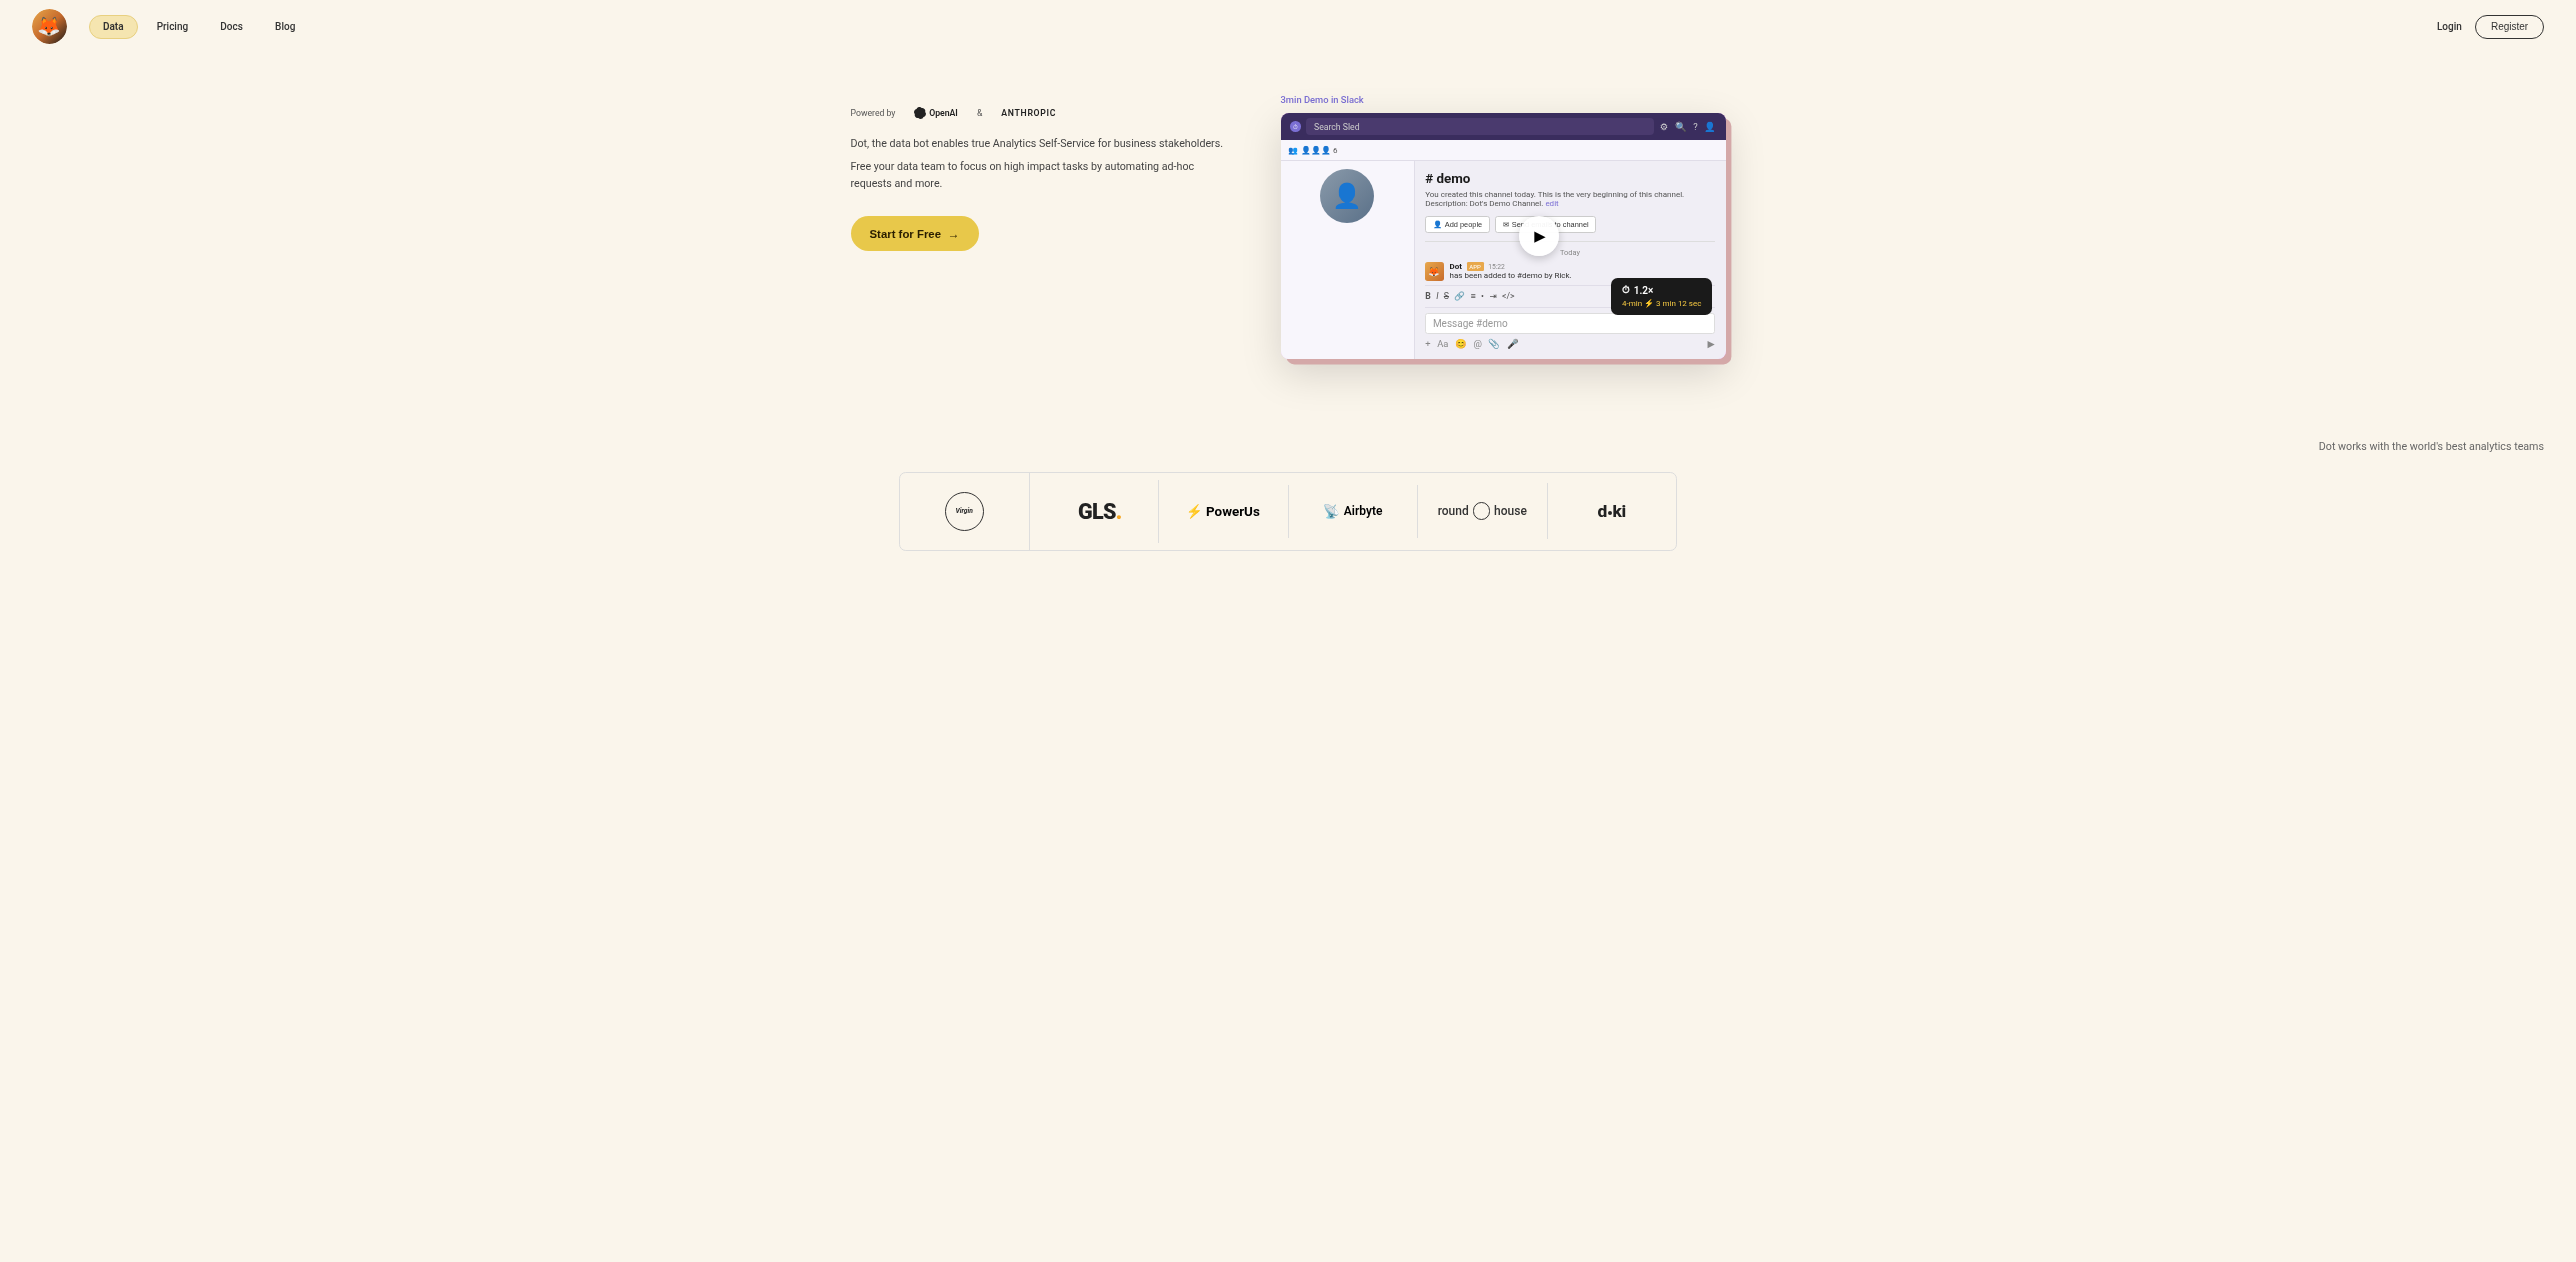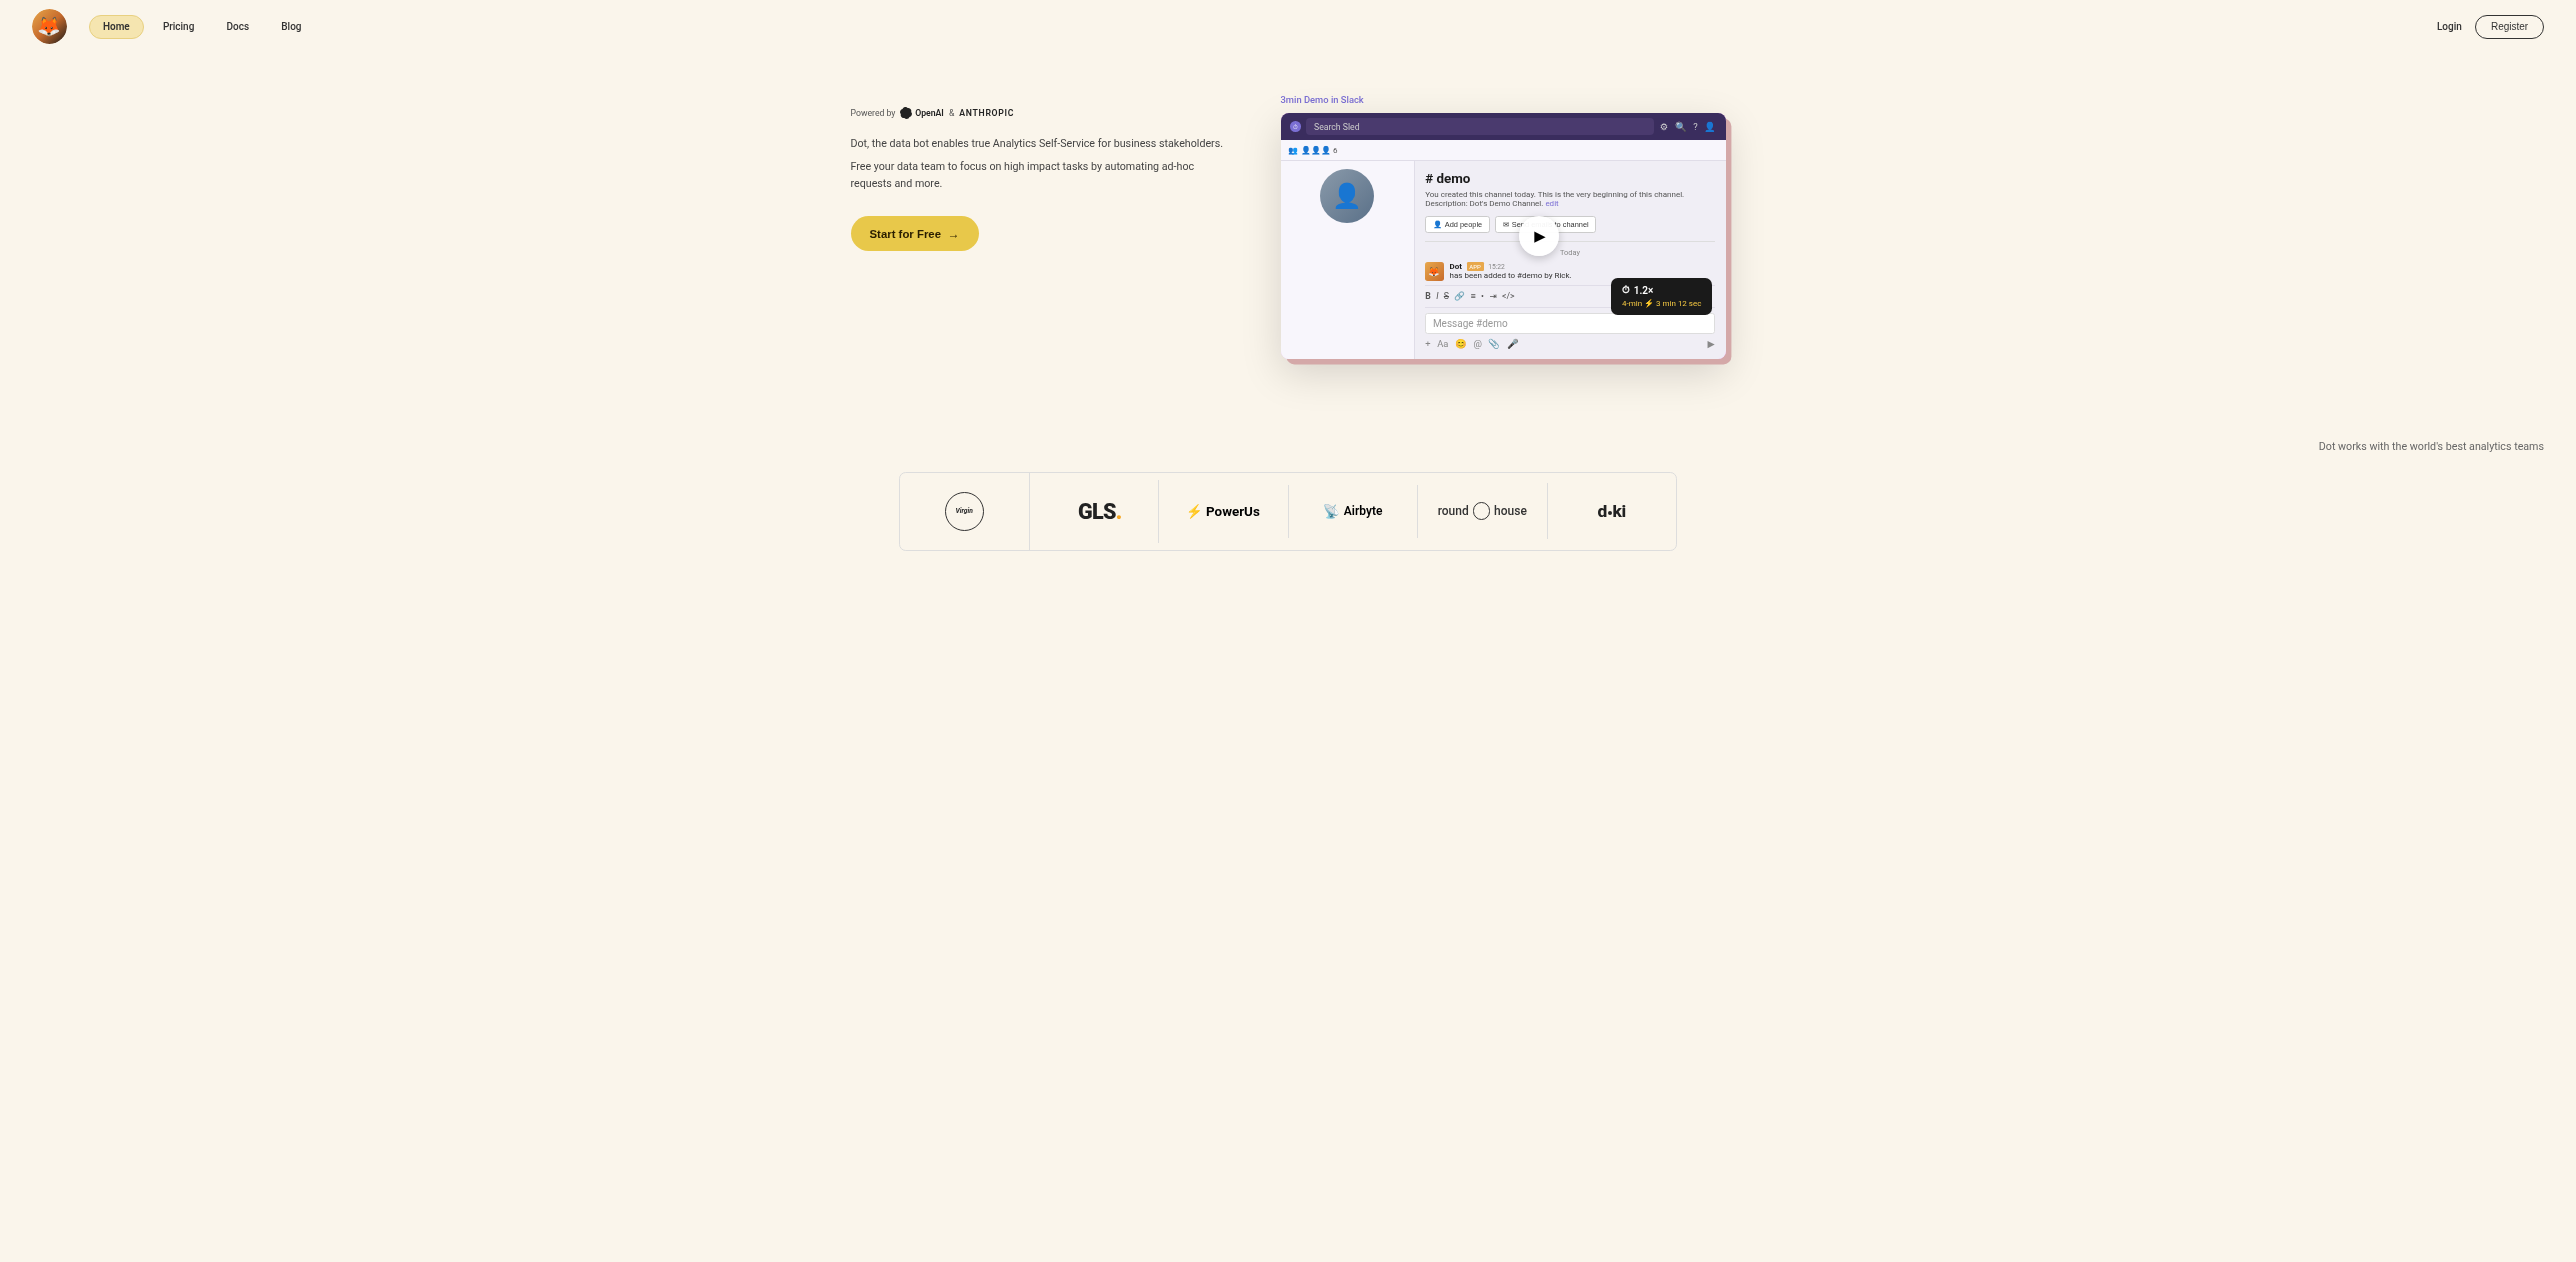"Home" a.nav-link { text: Home -> Data }
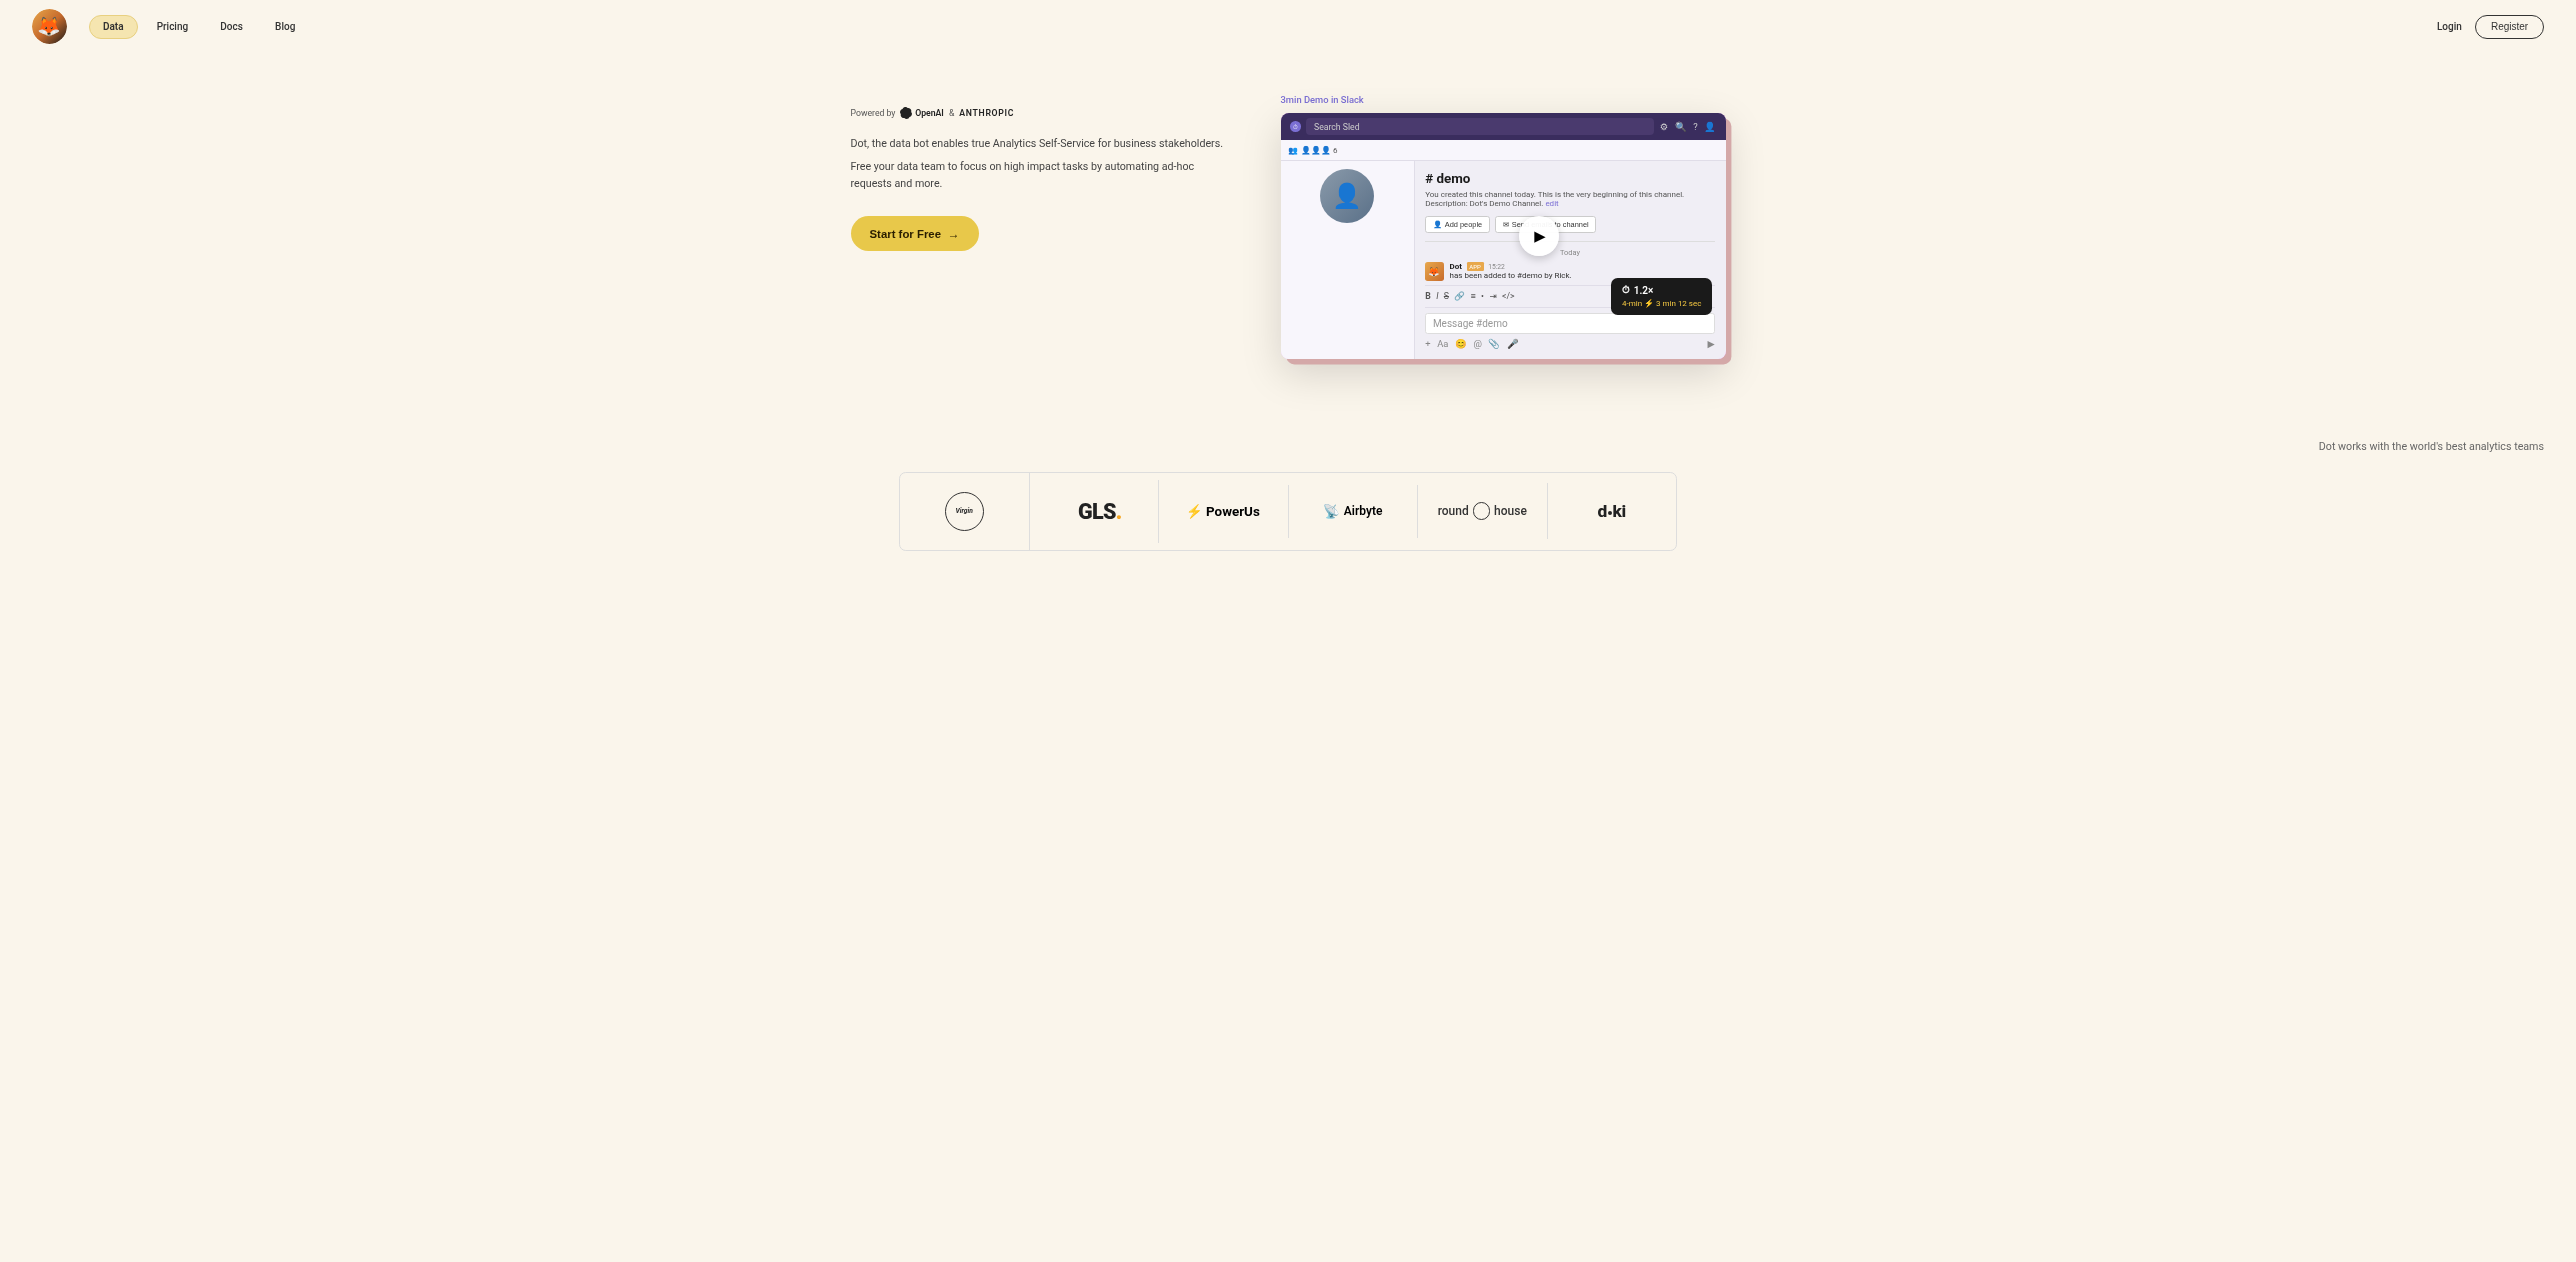"Powered by" .powered-by { gap: 5px -> 19px }
